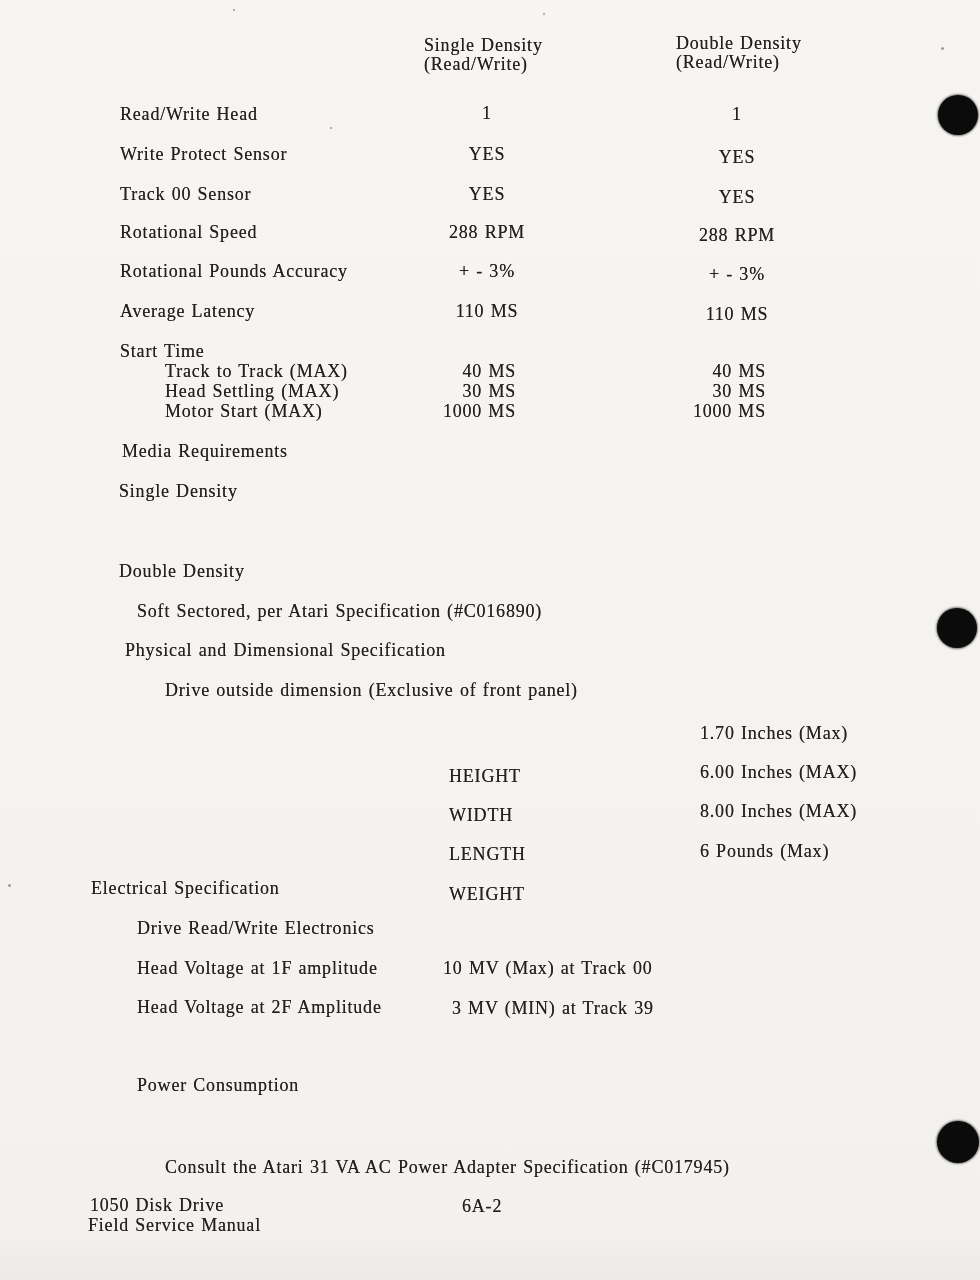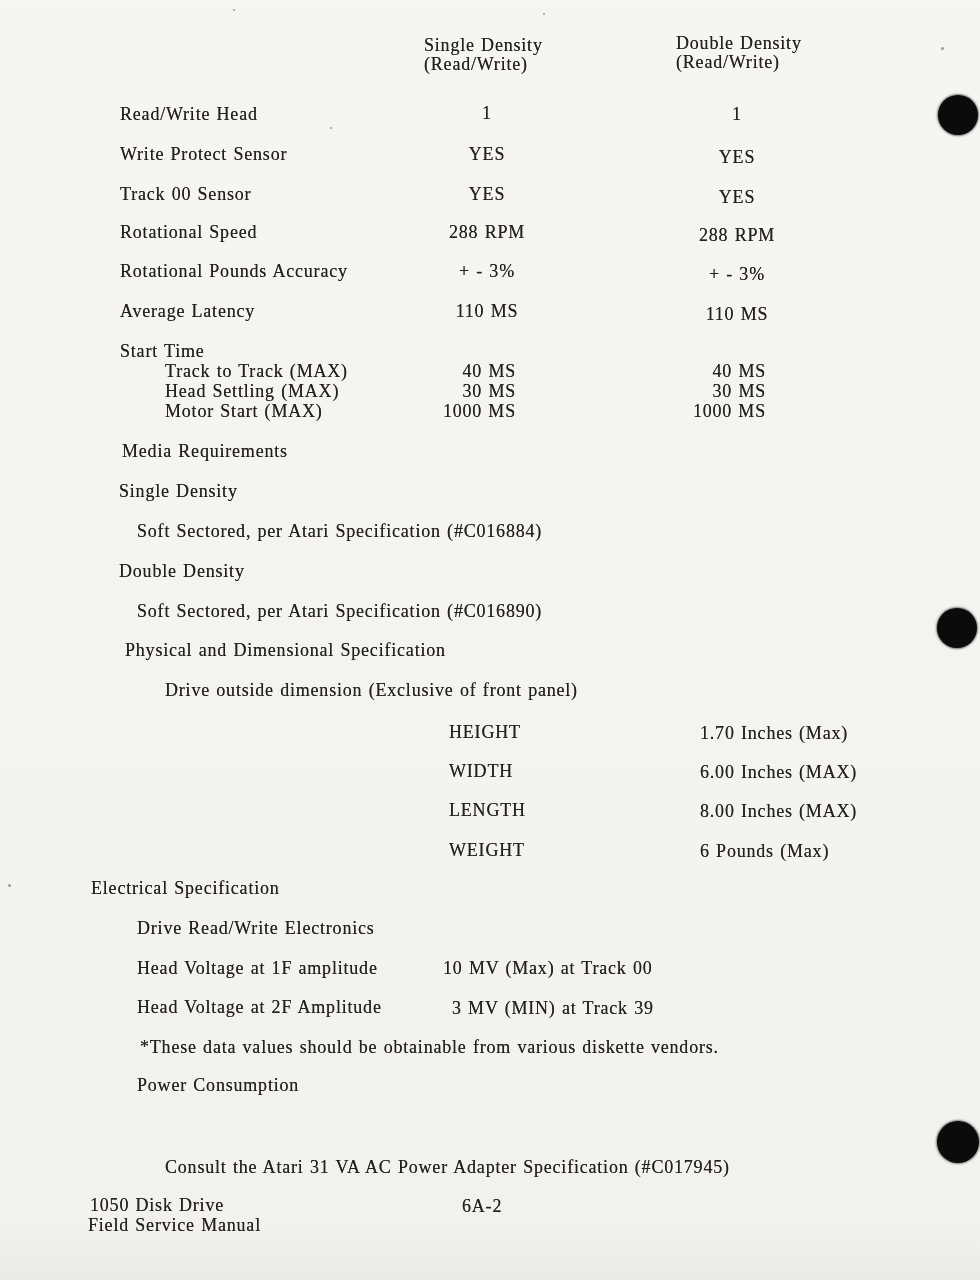"Soft Sectored, per Atari Specification (#C016884)" div.line { html: <div>Soft Sectored, per Atari Specification (#C016884)</div> -> none }
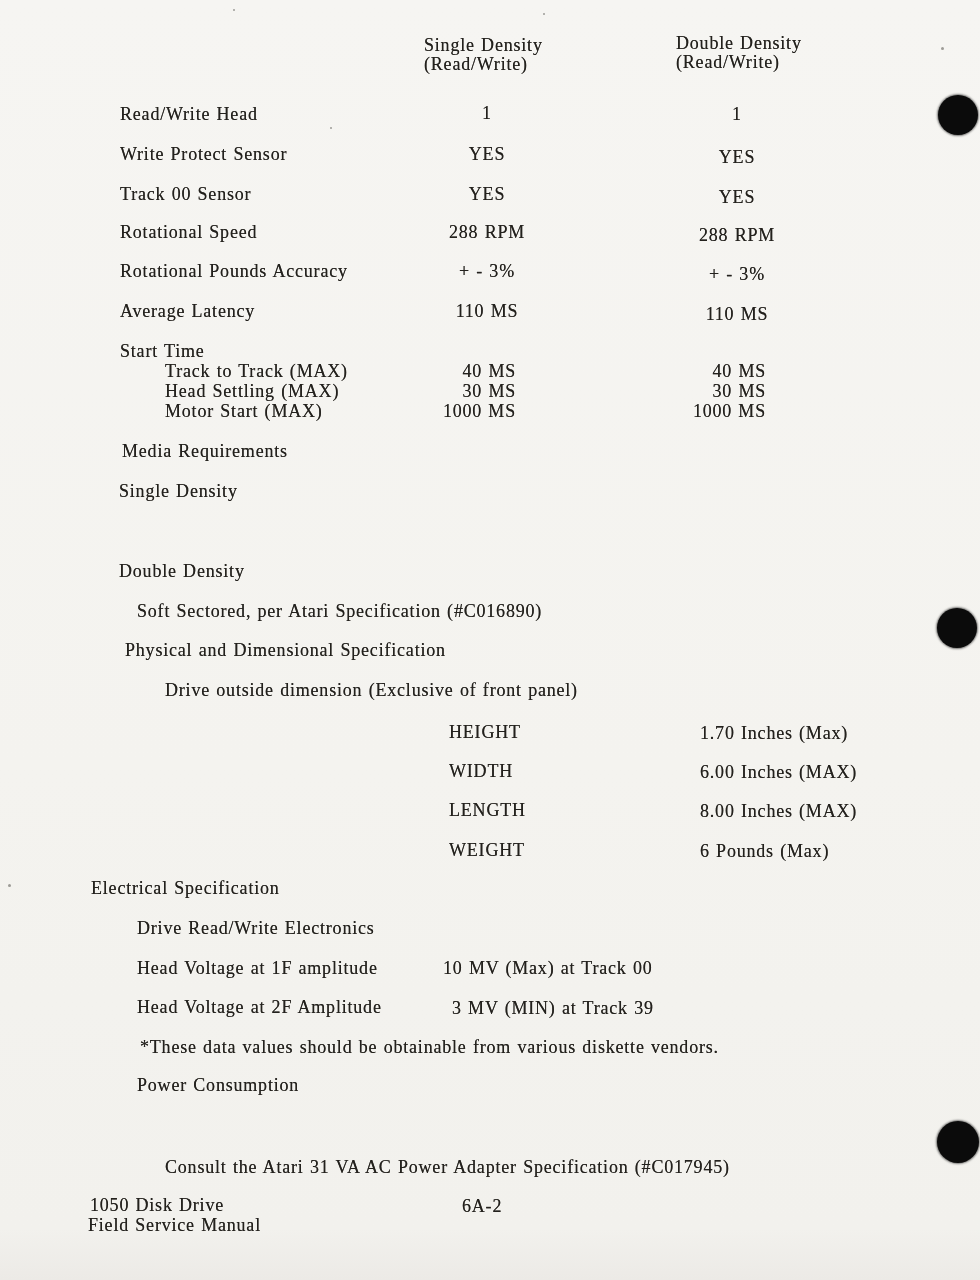"HEIGHT" .dimlabel { margin-top: none -> 44px }
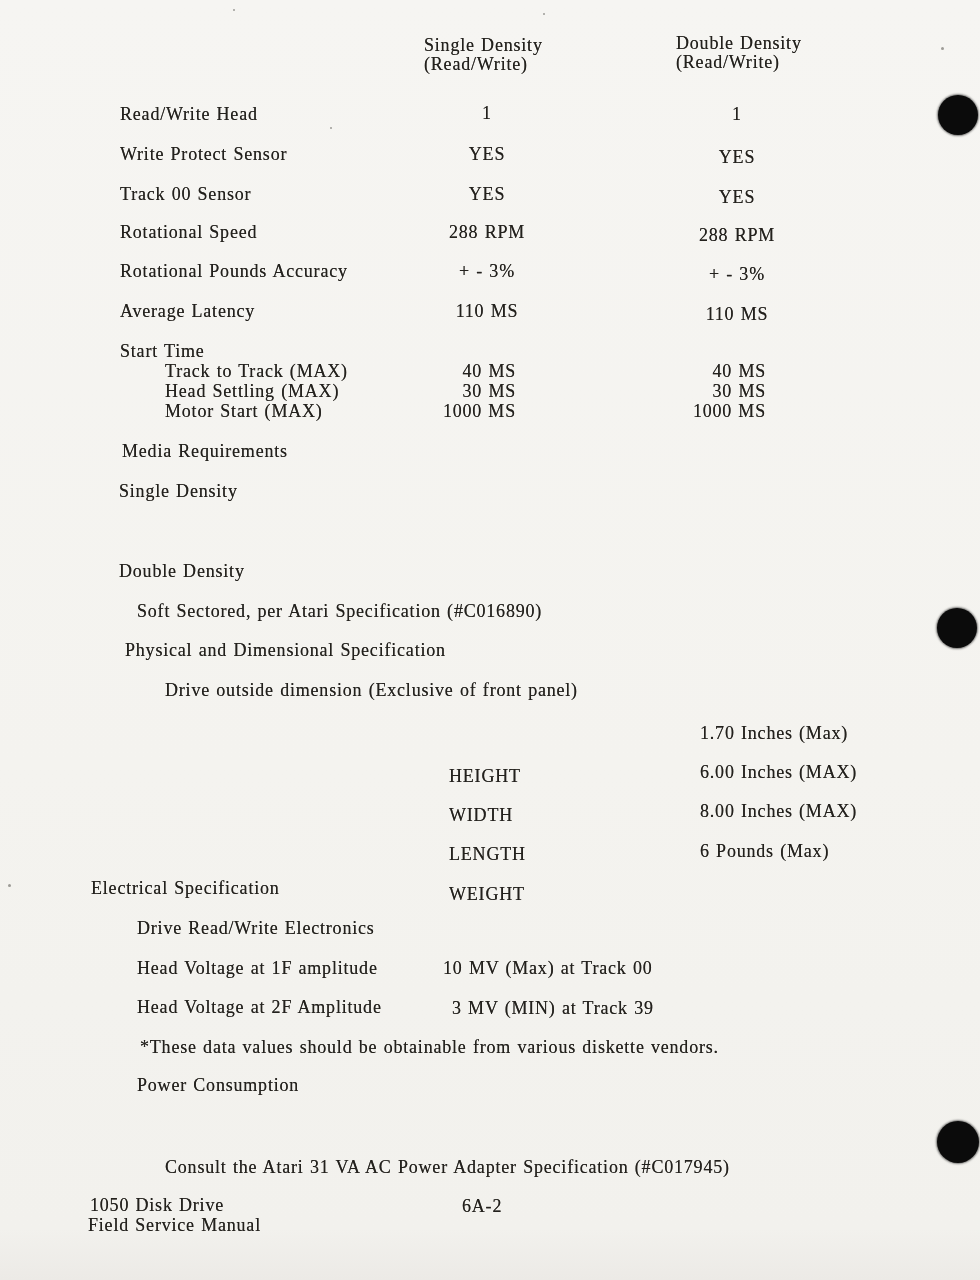"*These data values should be" div.line { html: <div>*These data values should be obtainable from various diskette vendors.</div> -> none }
